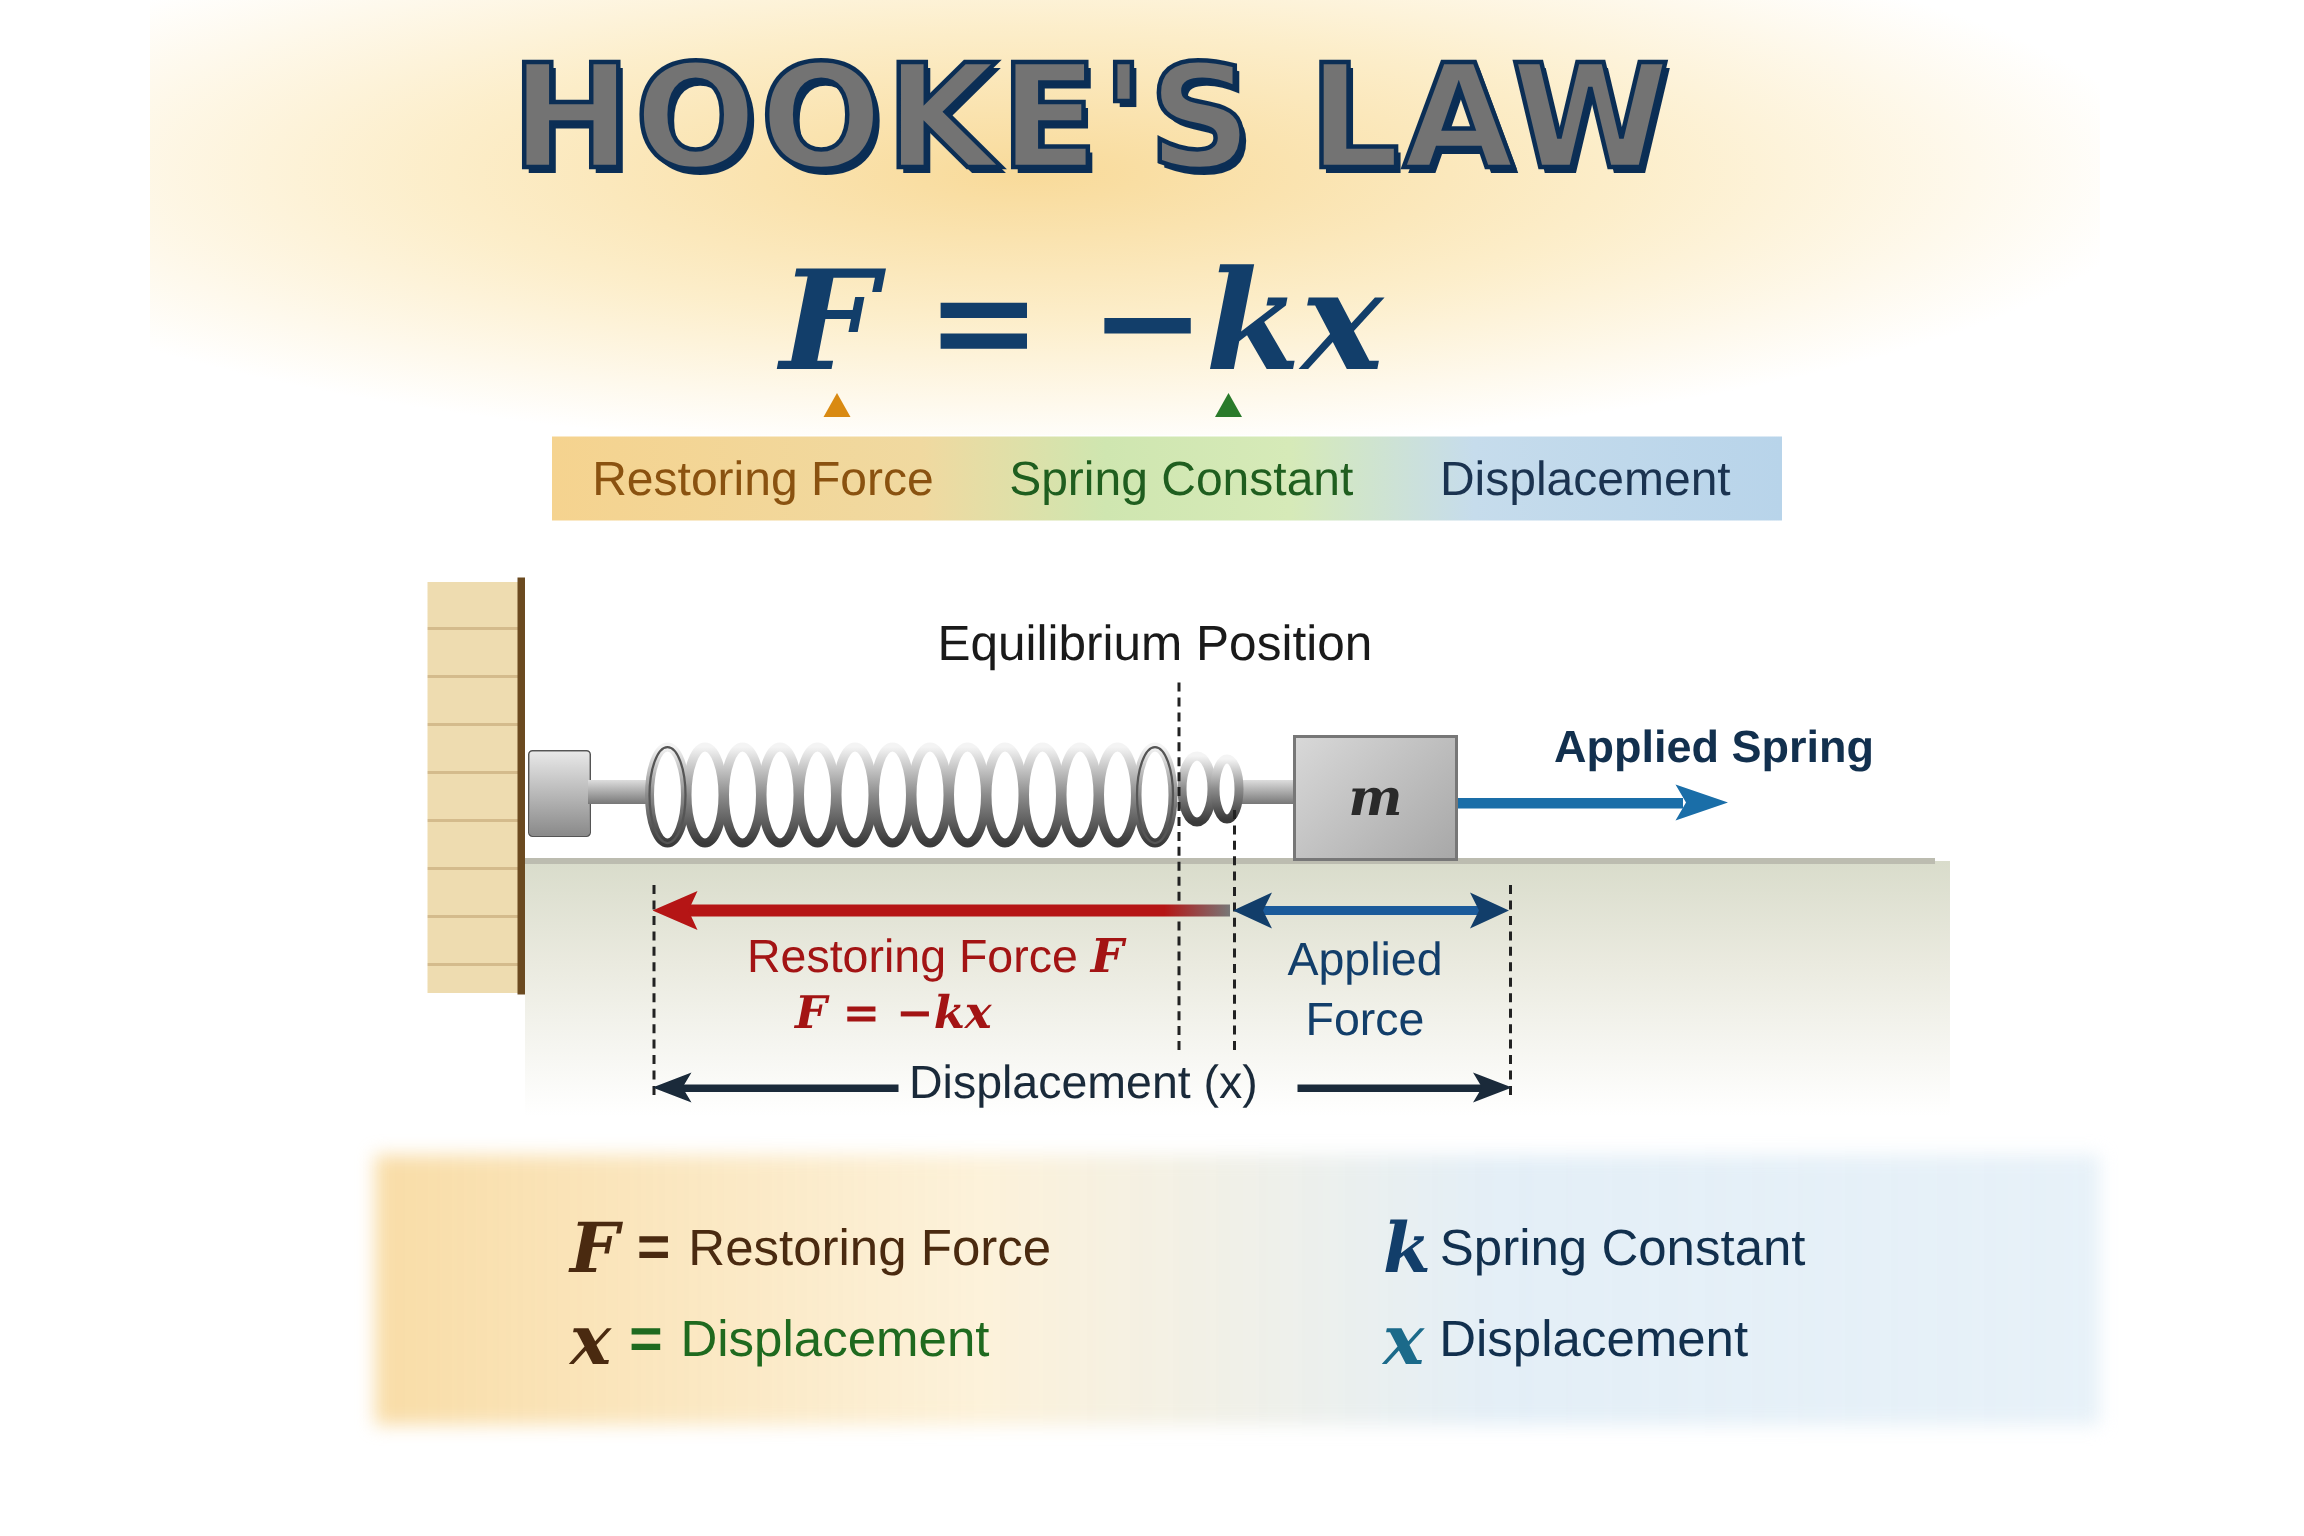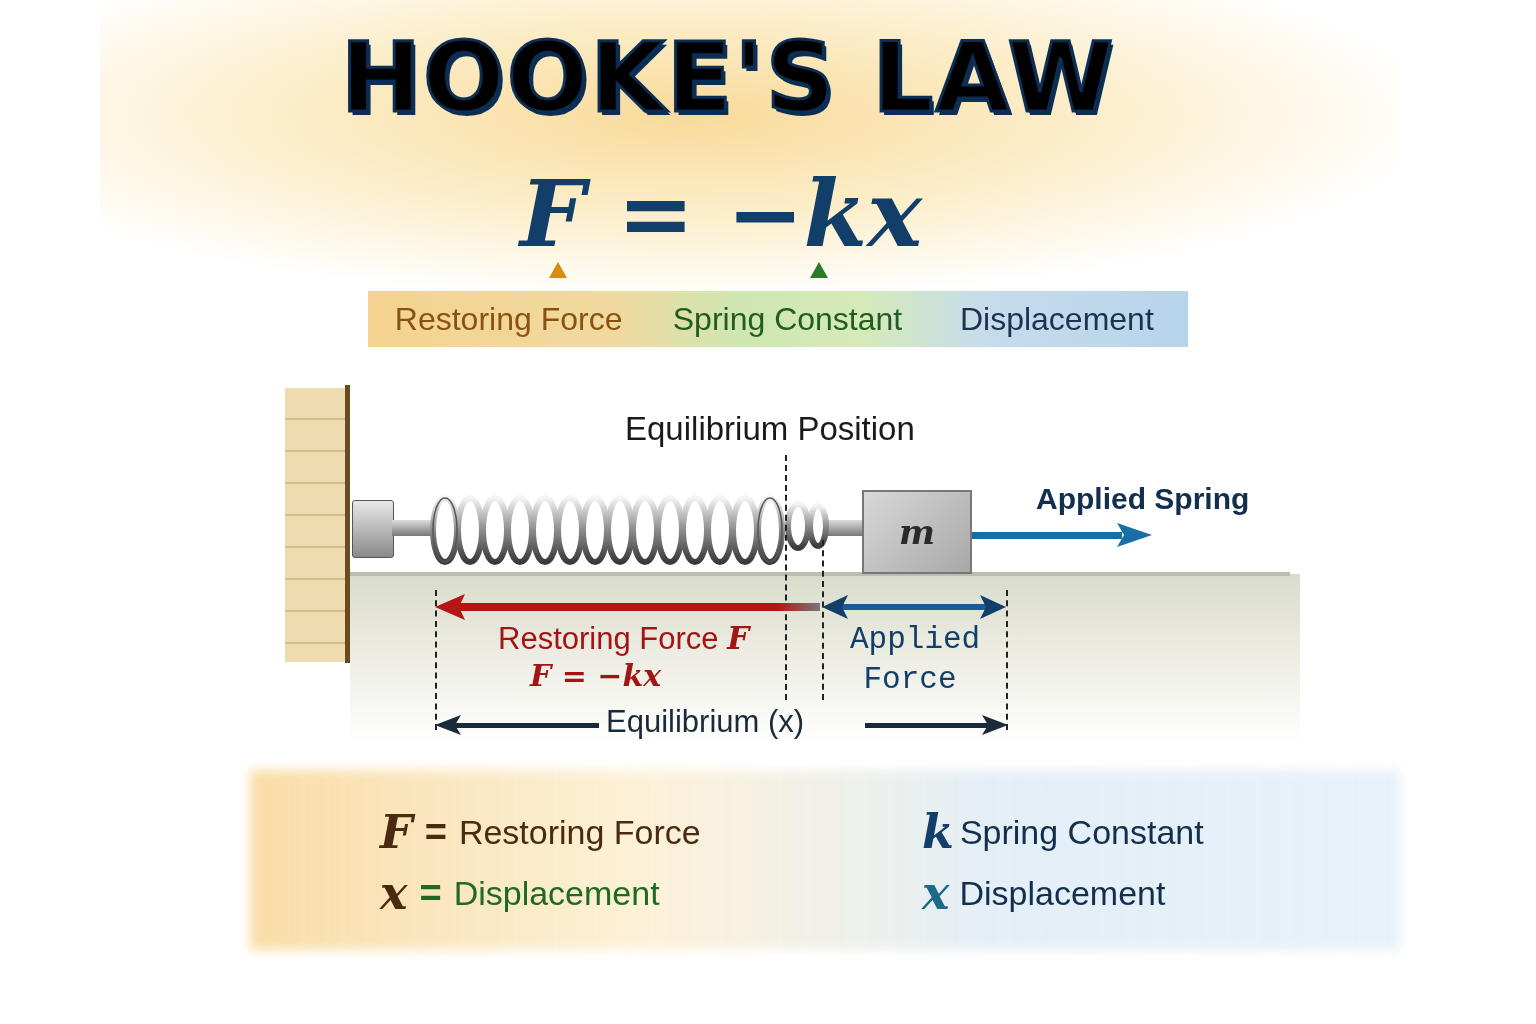"HOOKE'S LAW" .title { color: #000000 -> #737373 }
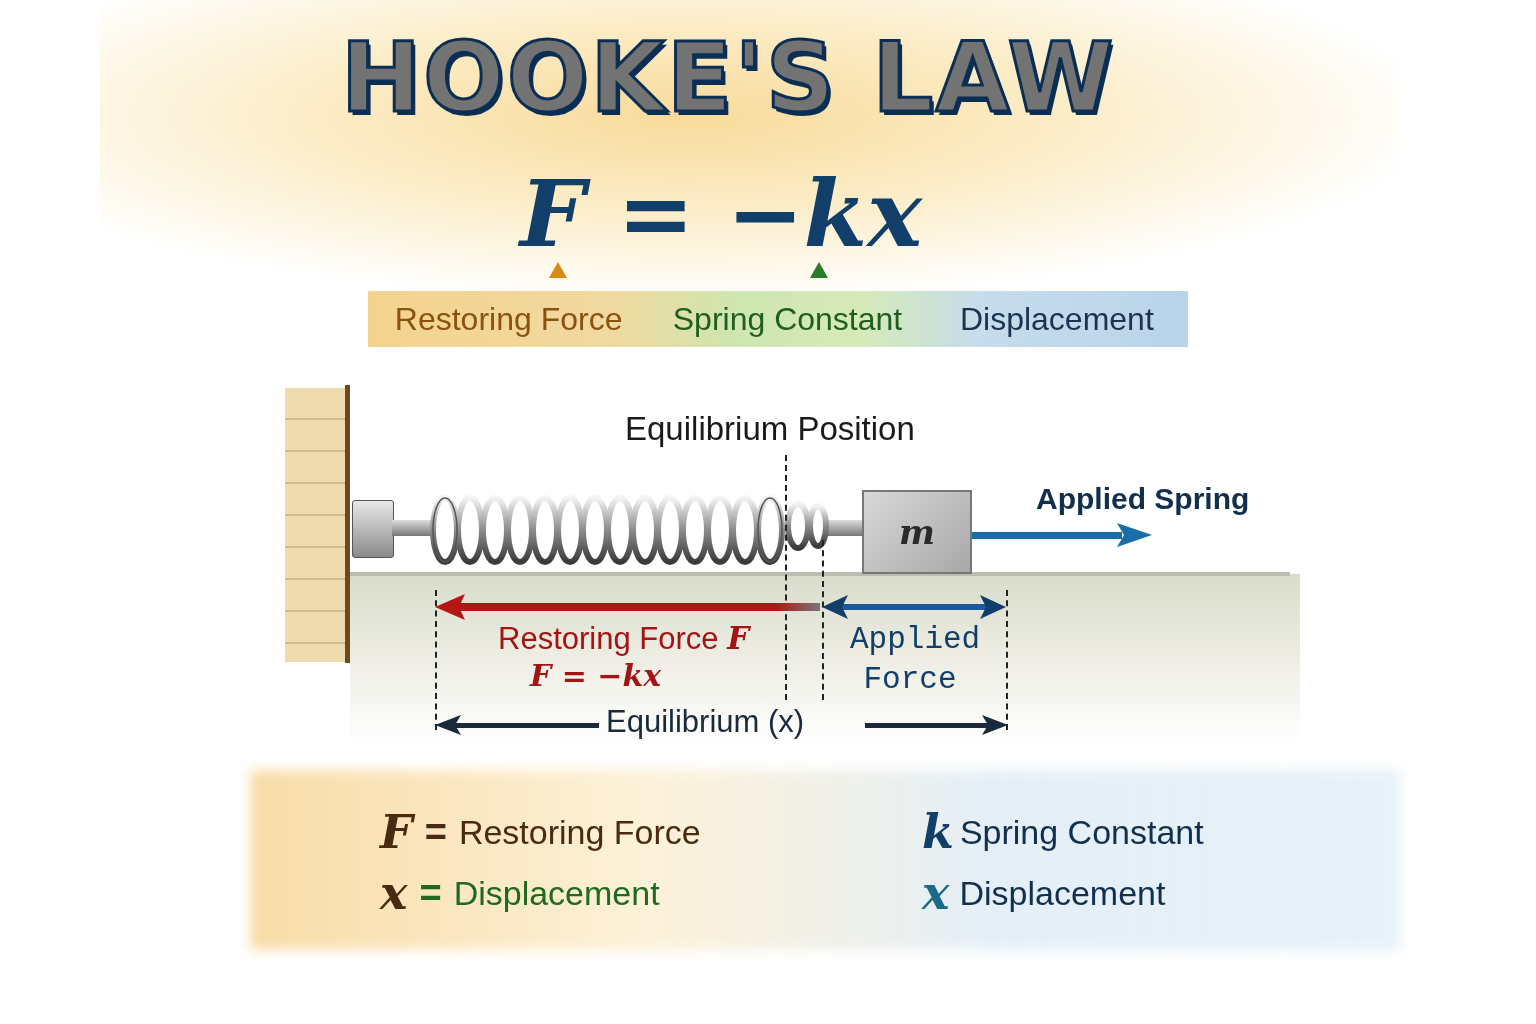"Applied" .applied-bottom { font-family: Liberation Mono, monospace -> Liberation Sans, sans-serif }
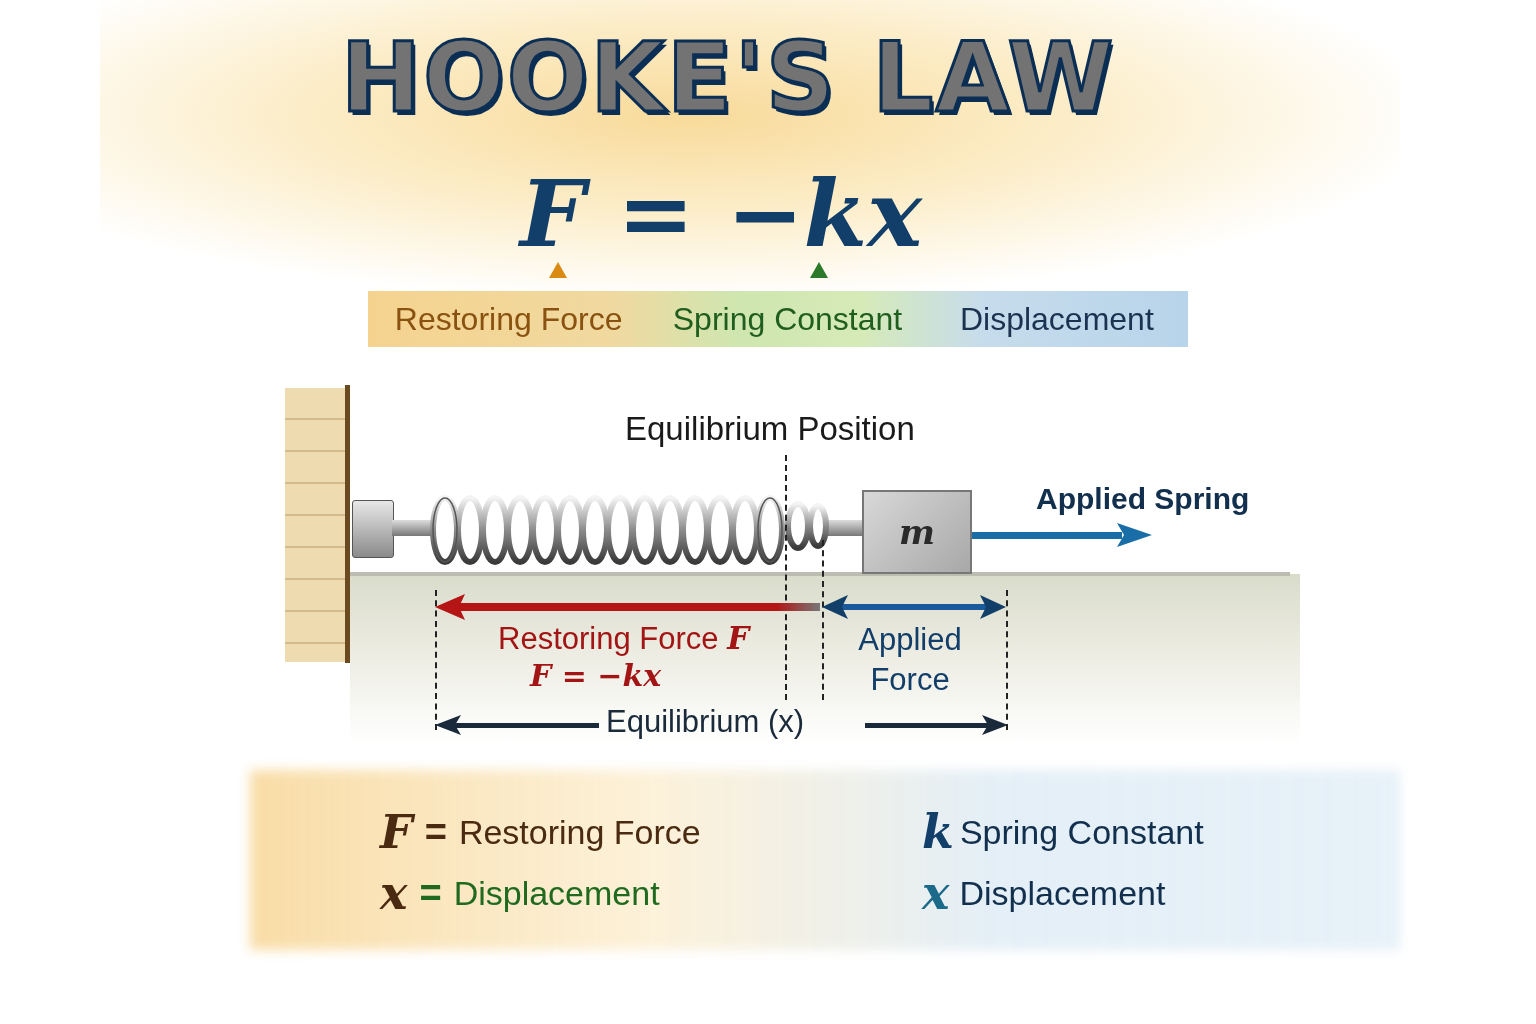"Equilibrium (x)" div.disp-label { text: Equilibrium -> Displacement }
